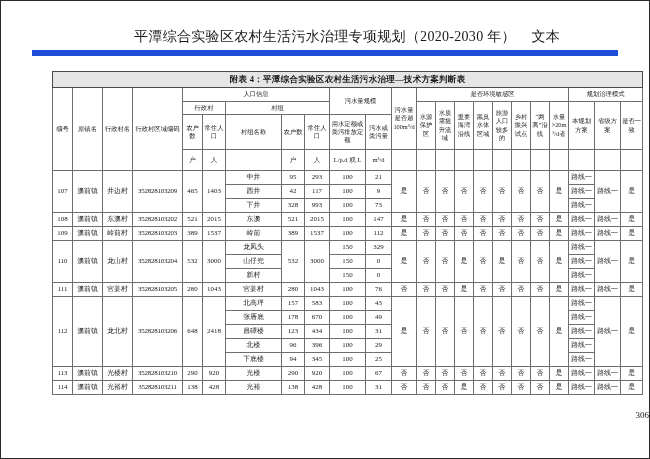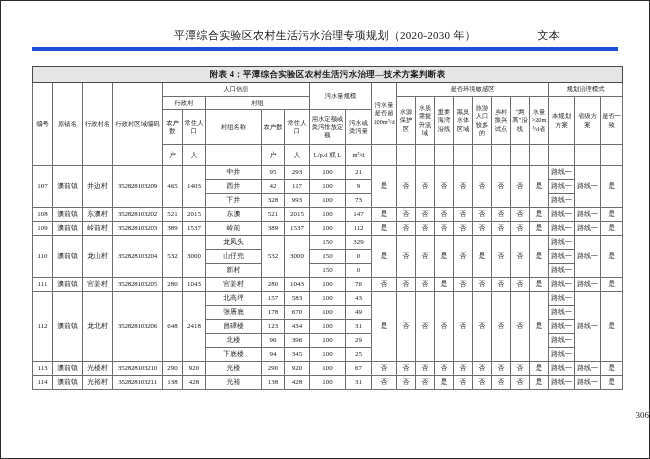"平潭综合实验区农村生活污水治理专项规划（2020-2030 年）" .doc-header { border-bottom: 4px solid #1d4ed8 -> 6px solid #1d4ed8; font-size: 11px -> 14px }
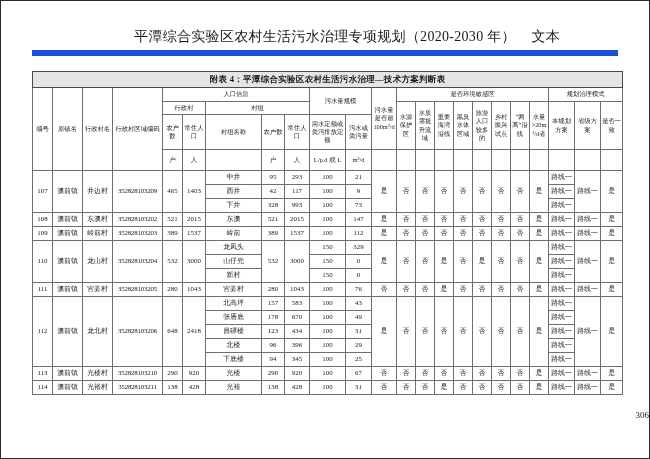"附表 4：平潭综合实验区农村生活污水治理—技术方案判断表" table { margin-left: none -> 20px }
